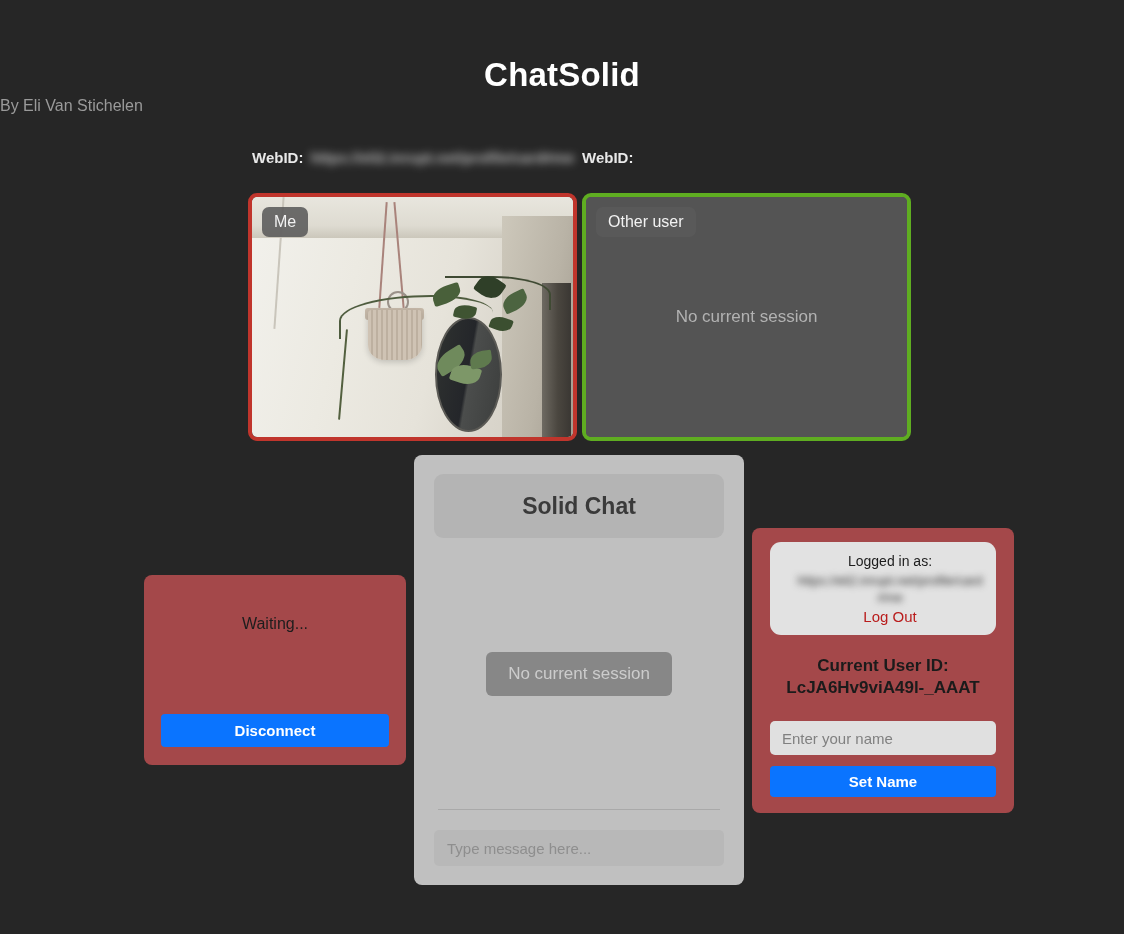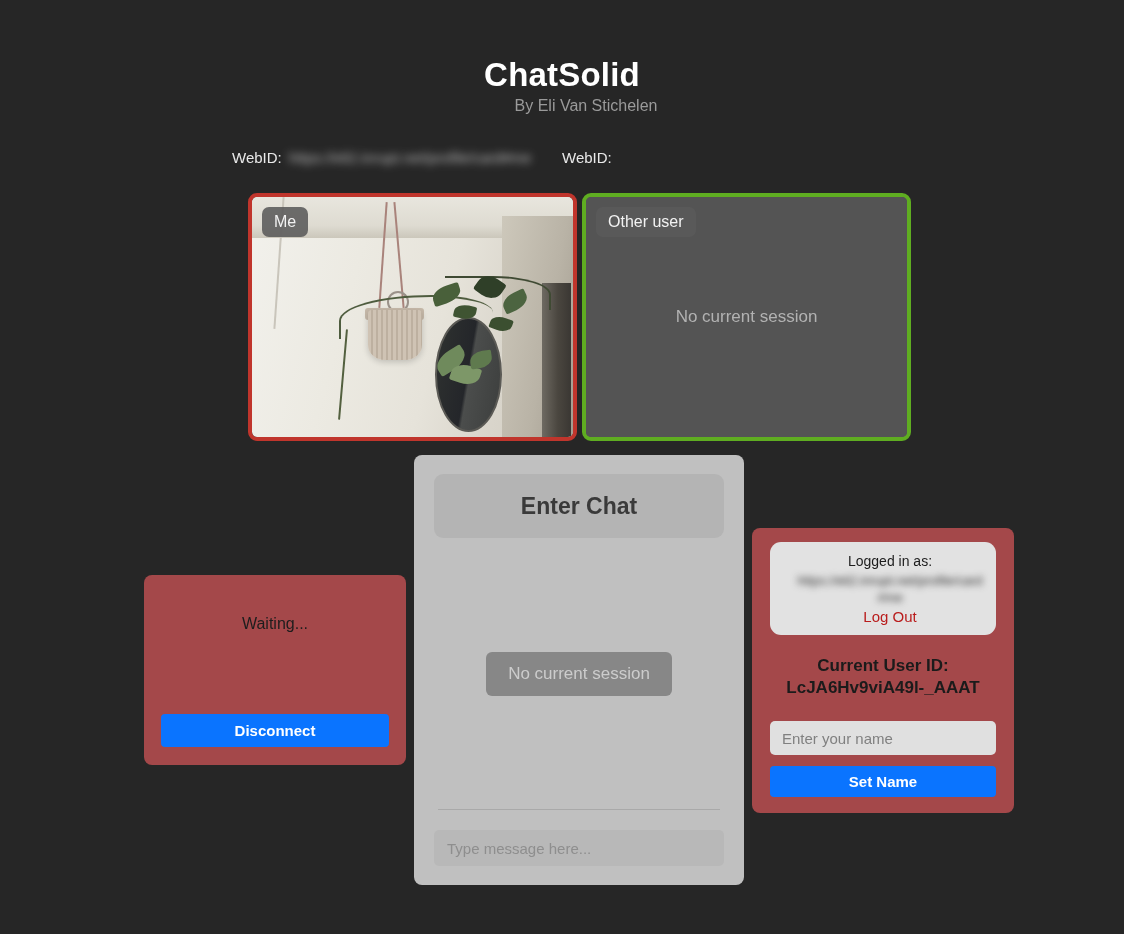"By Eli Van Stichelen" .app-subtitle { padding-left: 48px -> none; text-align: center -> left }
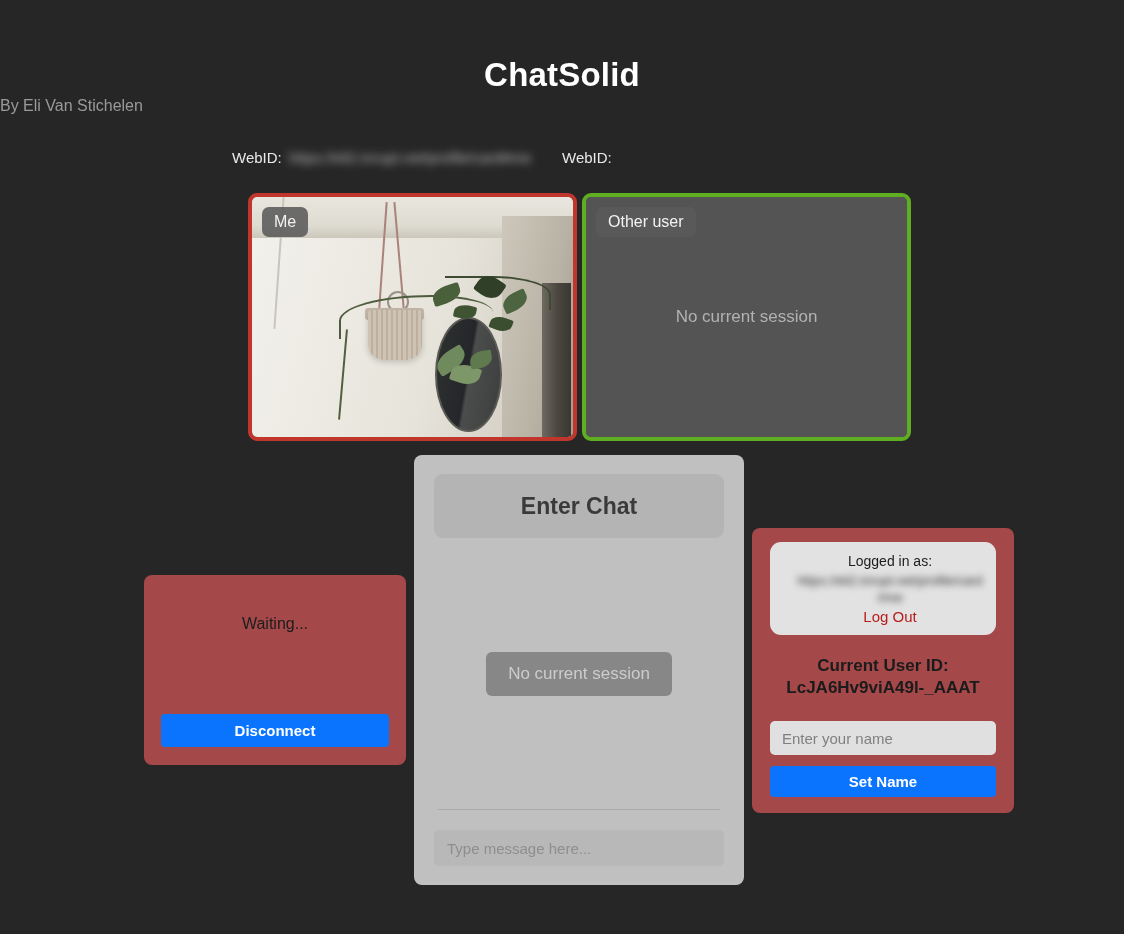"WebID:" .webid-row { font-weight: none -> bold; left: 232px -> 252px }
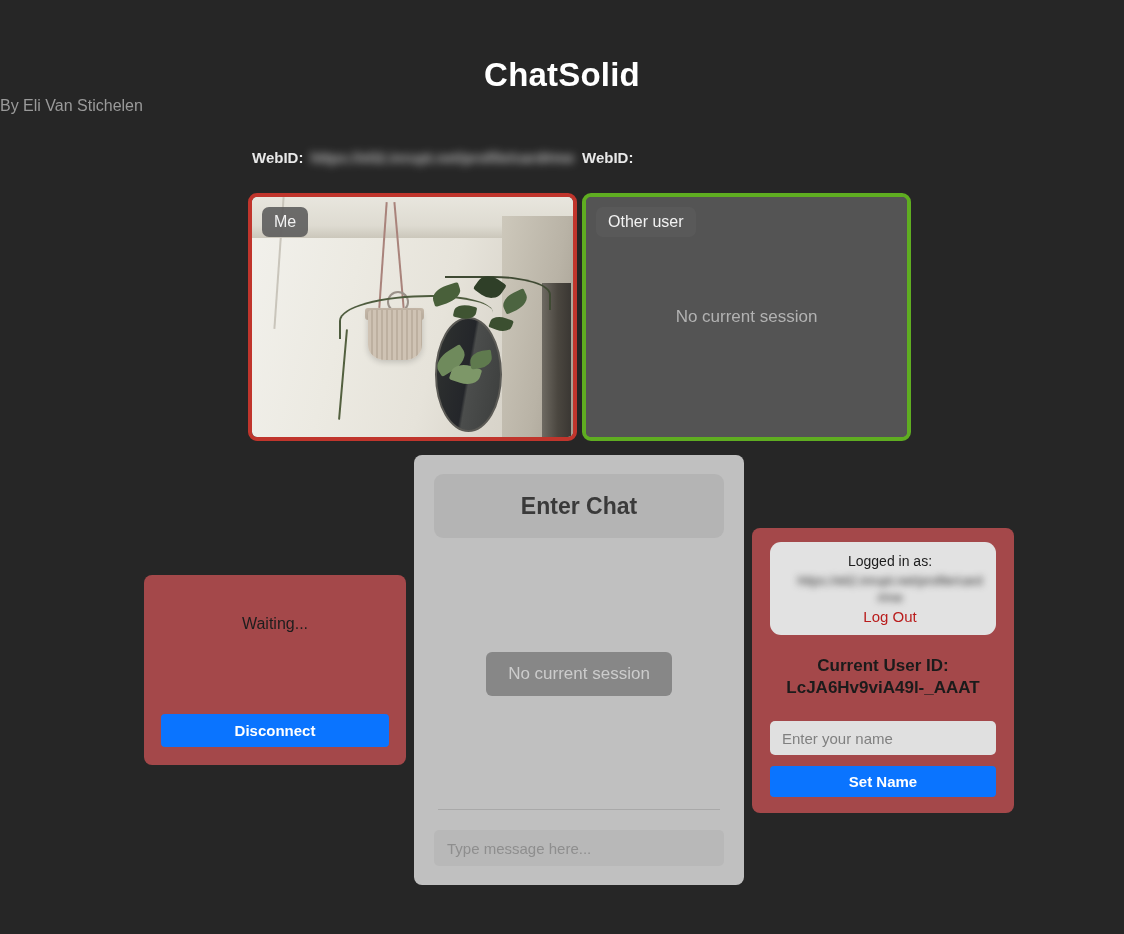"Enter Chat" div.chat-header { text: Enter -> Solid }
